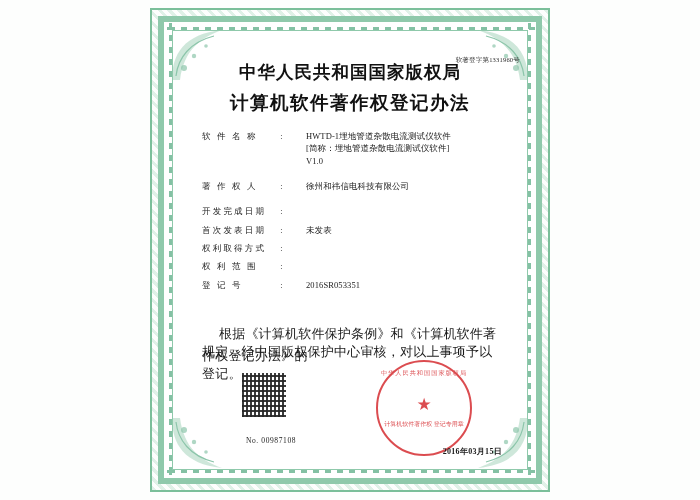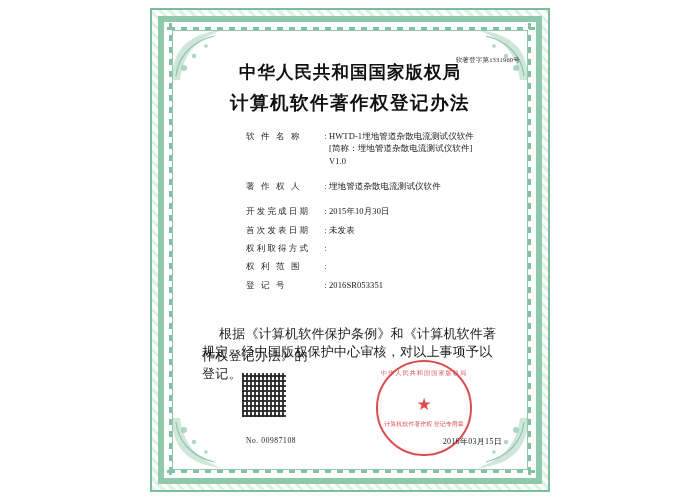"软 件 名 称" .field-label { margin-left: 44px -> none }
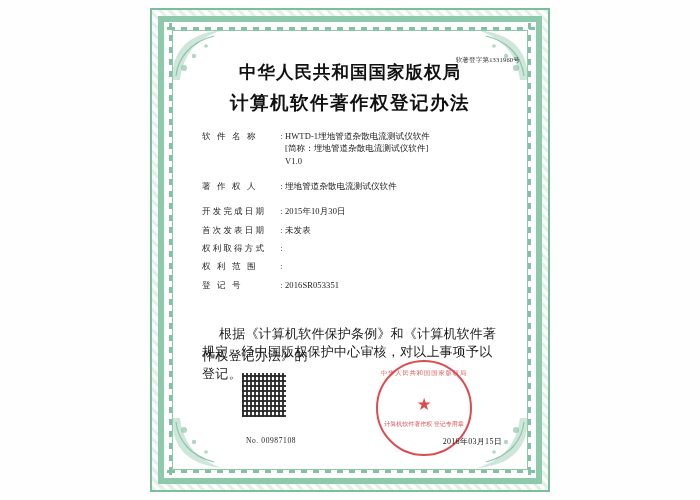"HWTD-1埋地管道杂散电流测试仪软件" .field-value .vline { margin-left: none -> 21px }
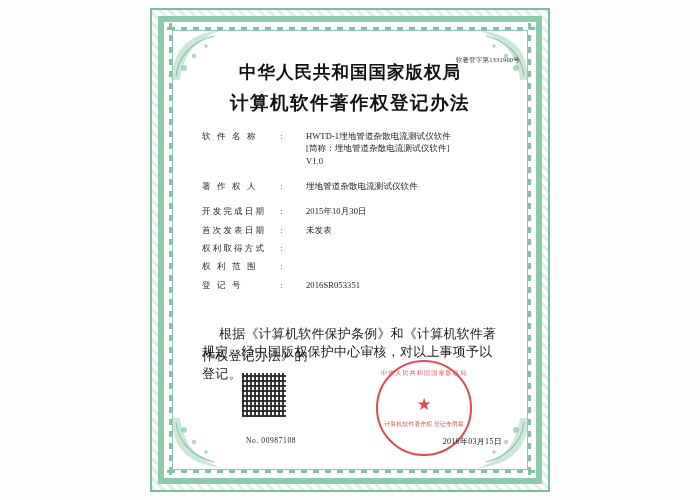"埋地管道杂散电流测试仪软件" span.vline { text: 埋地管道杂散电流测试仪软件 -> 徐州和祎信电科技有限公司 }
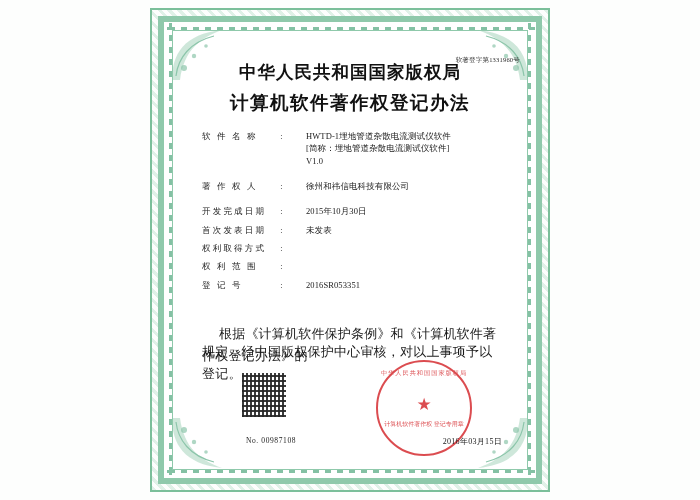"2015年10月30日" div.field-value { html: <div> <span>2015年10月30日</span> </div> -> none }
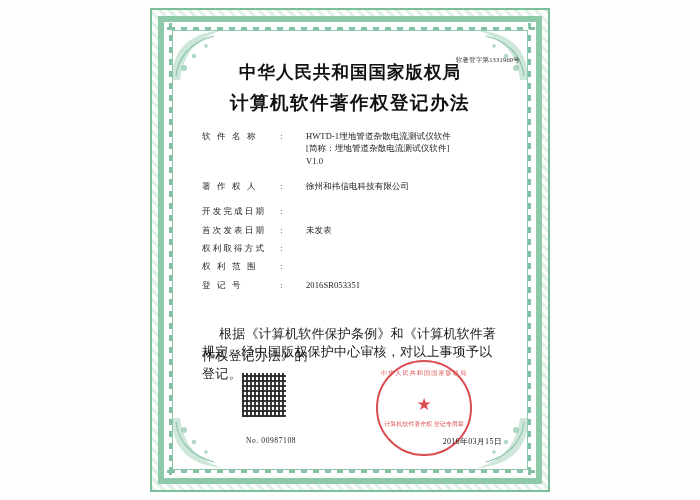"2016年03月15日" .footer-date { font-weight: none -> bold; top: 398px -> 408px }
